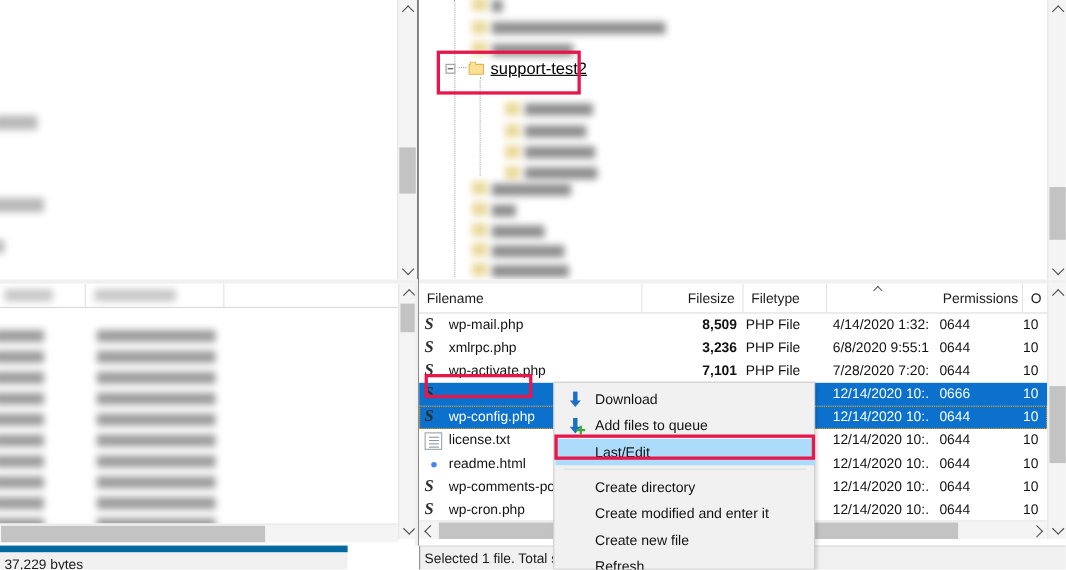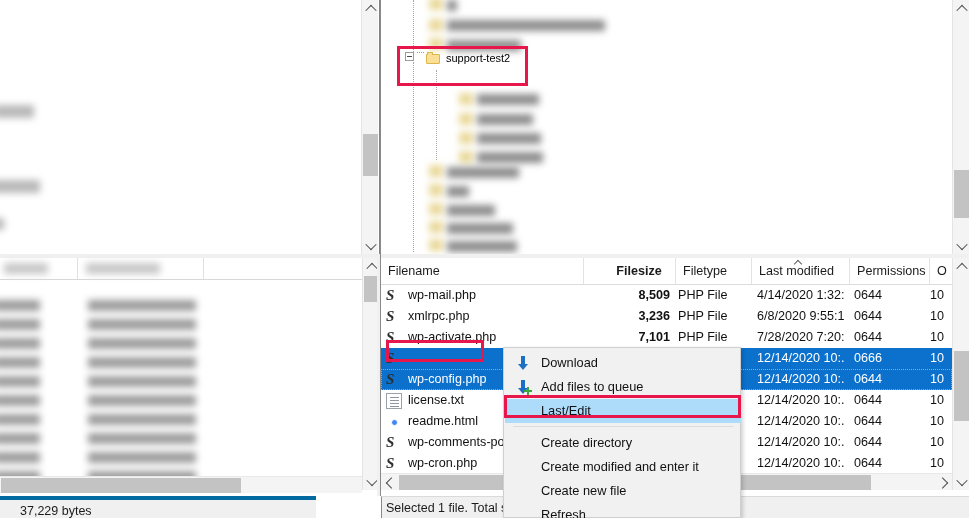"support-test2" .tree-item { align-items: flex-start -> center; font-size: 11px -> 15px; text-decoration: none -> underline }
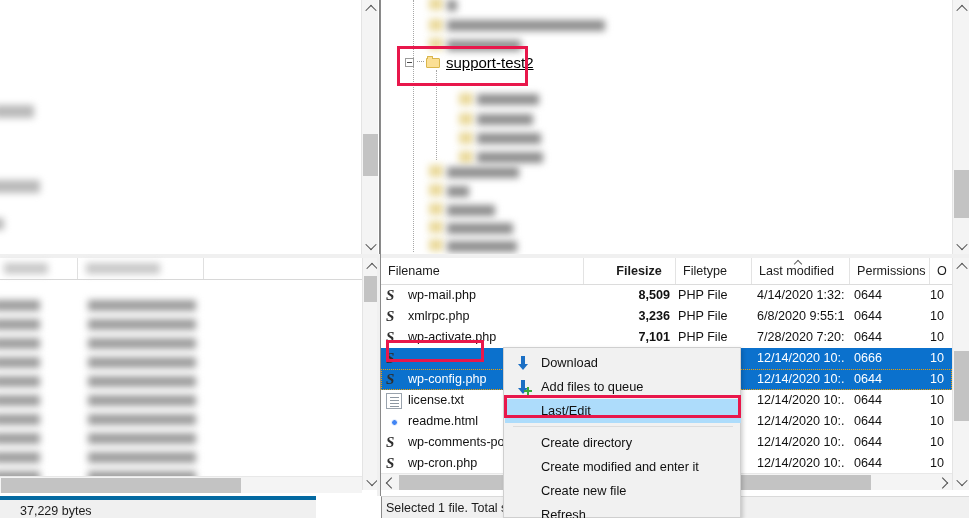"Filesize" .fl-head .hcell.r { font-weight: bold -> none; text-align: center -> right }
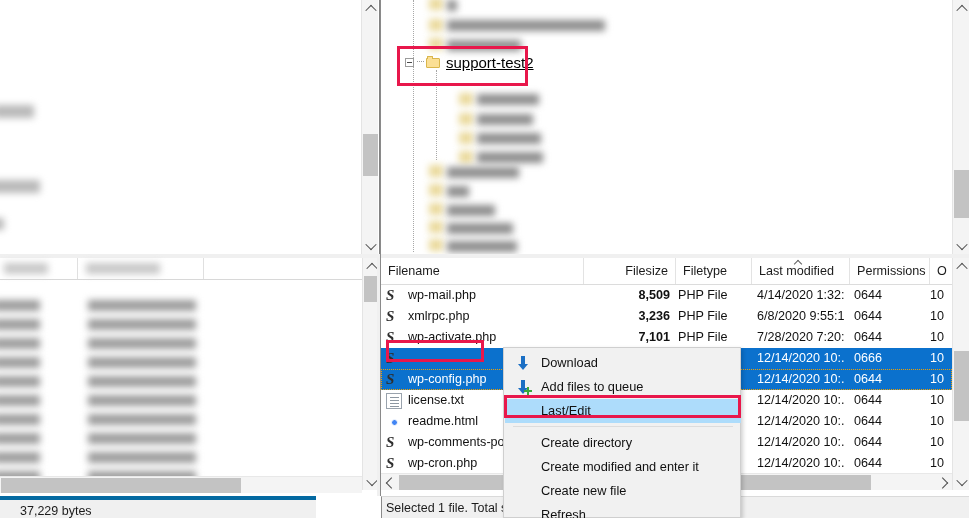"Last modified" div.hcell { html: <div>Last modified</div> -> none }
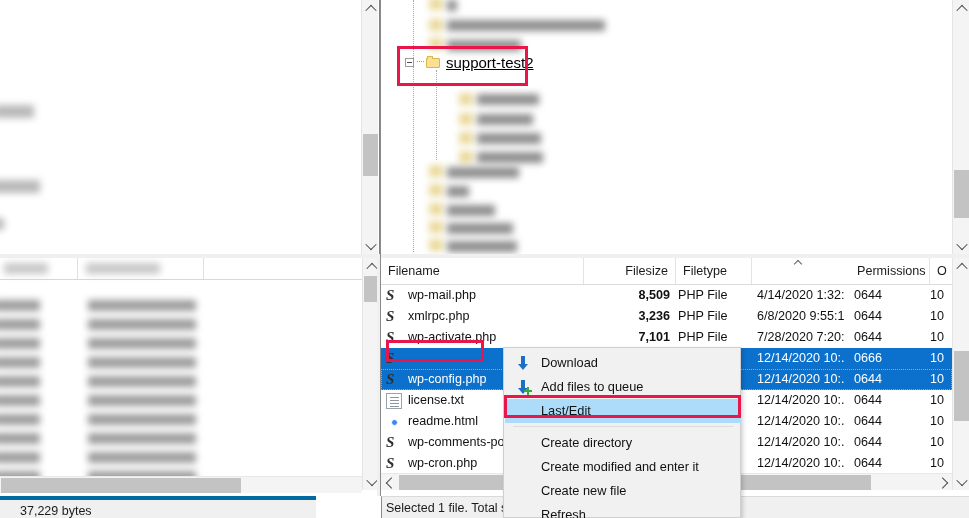"37,229 bytes" #sb-left { border-top: 4px solid #0369a1 -> 6px solid #0369a1; padding-left: 20px -> 4px }
